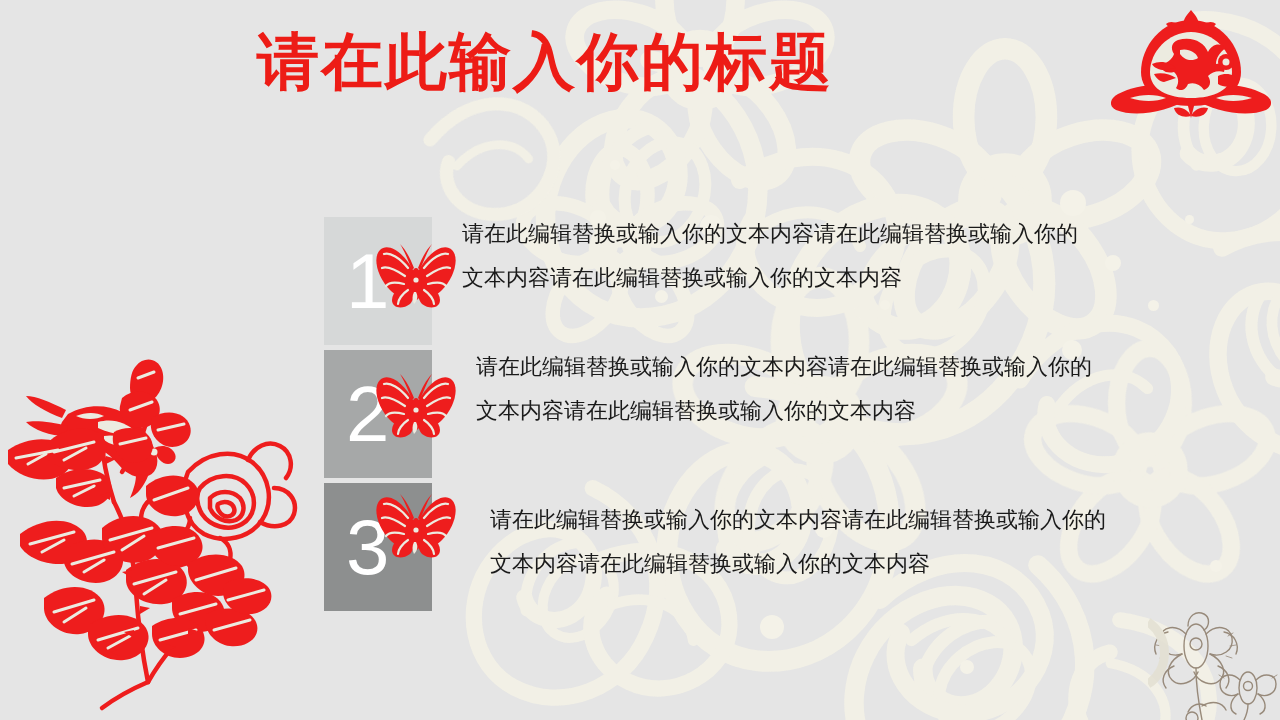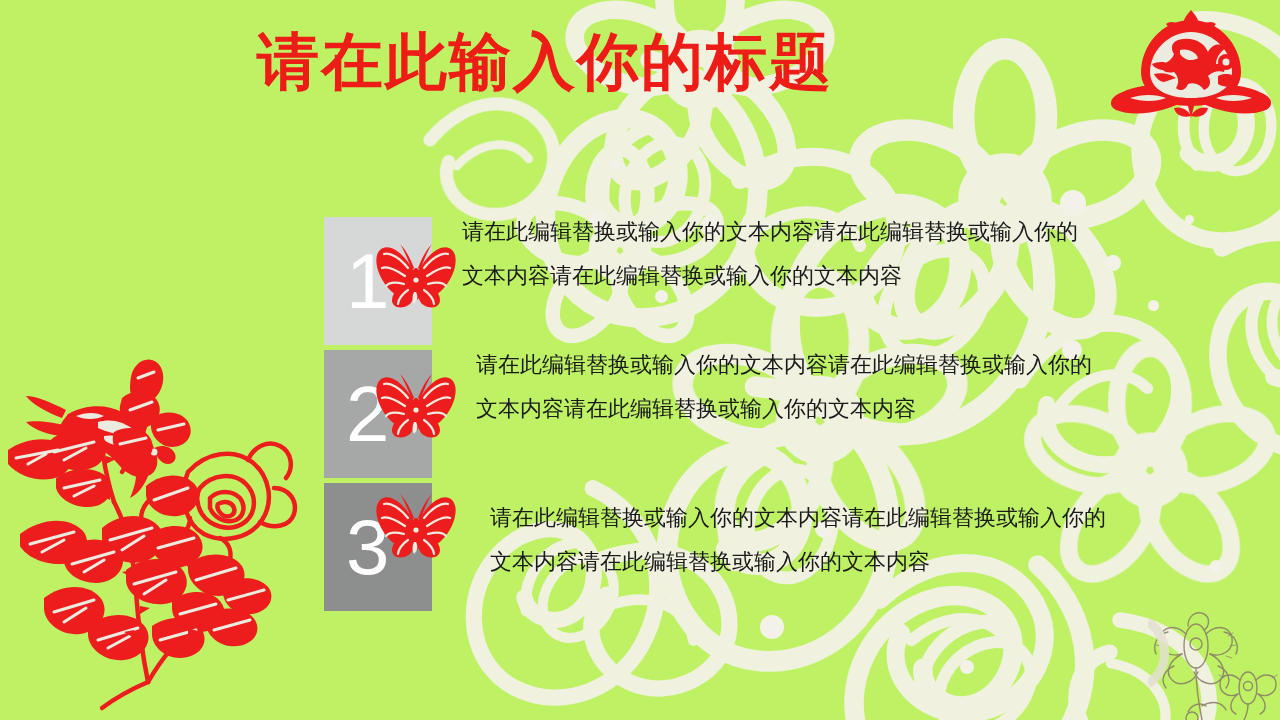"请在此输入你的标题" #slide { background: #bef264 -> #e5e5e5 }
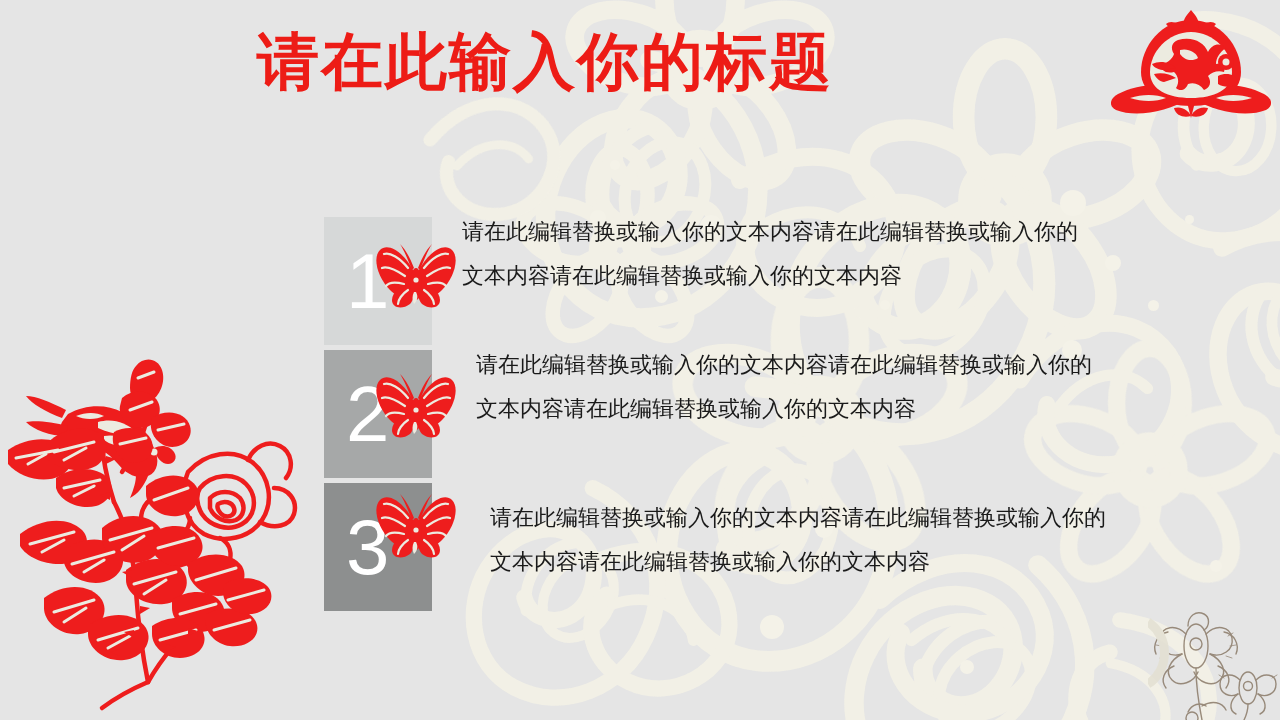"请在此编辑替换或输入你的文本内容请在此编辑替换或输入你的文本内容请在此编辑替换或" .item-text { font-family: Liberation Mono, monospace -> Liberation Serif, serif }
